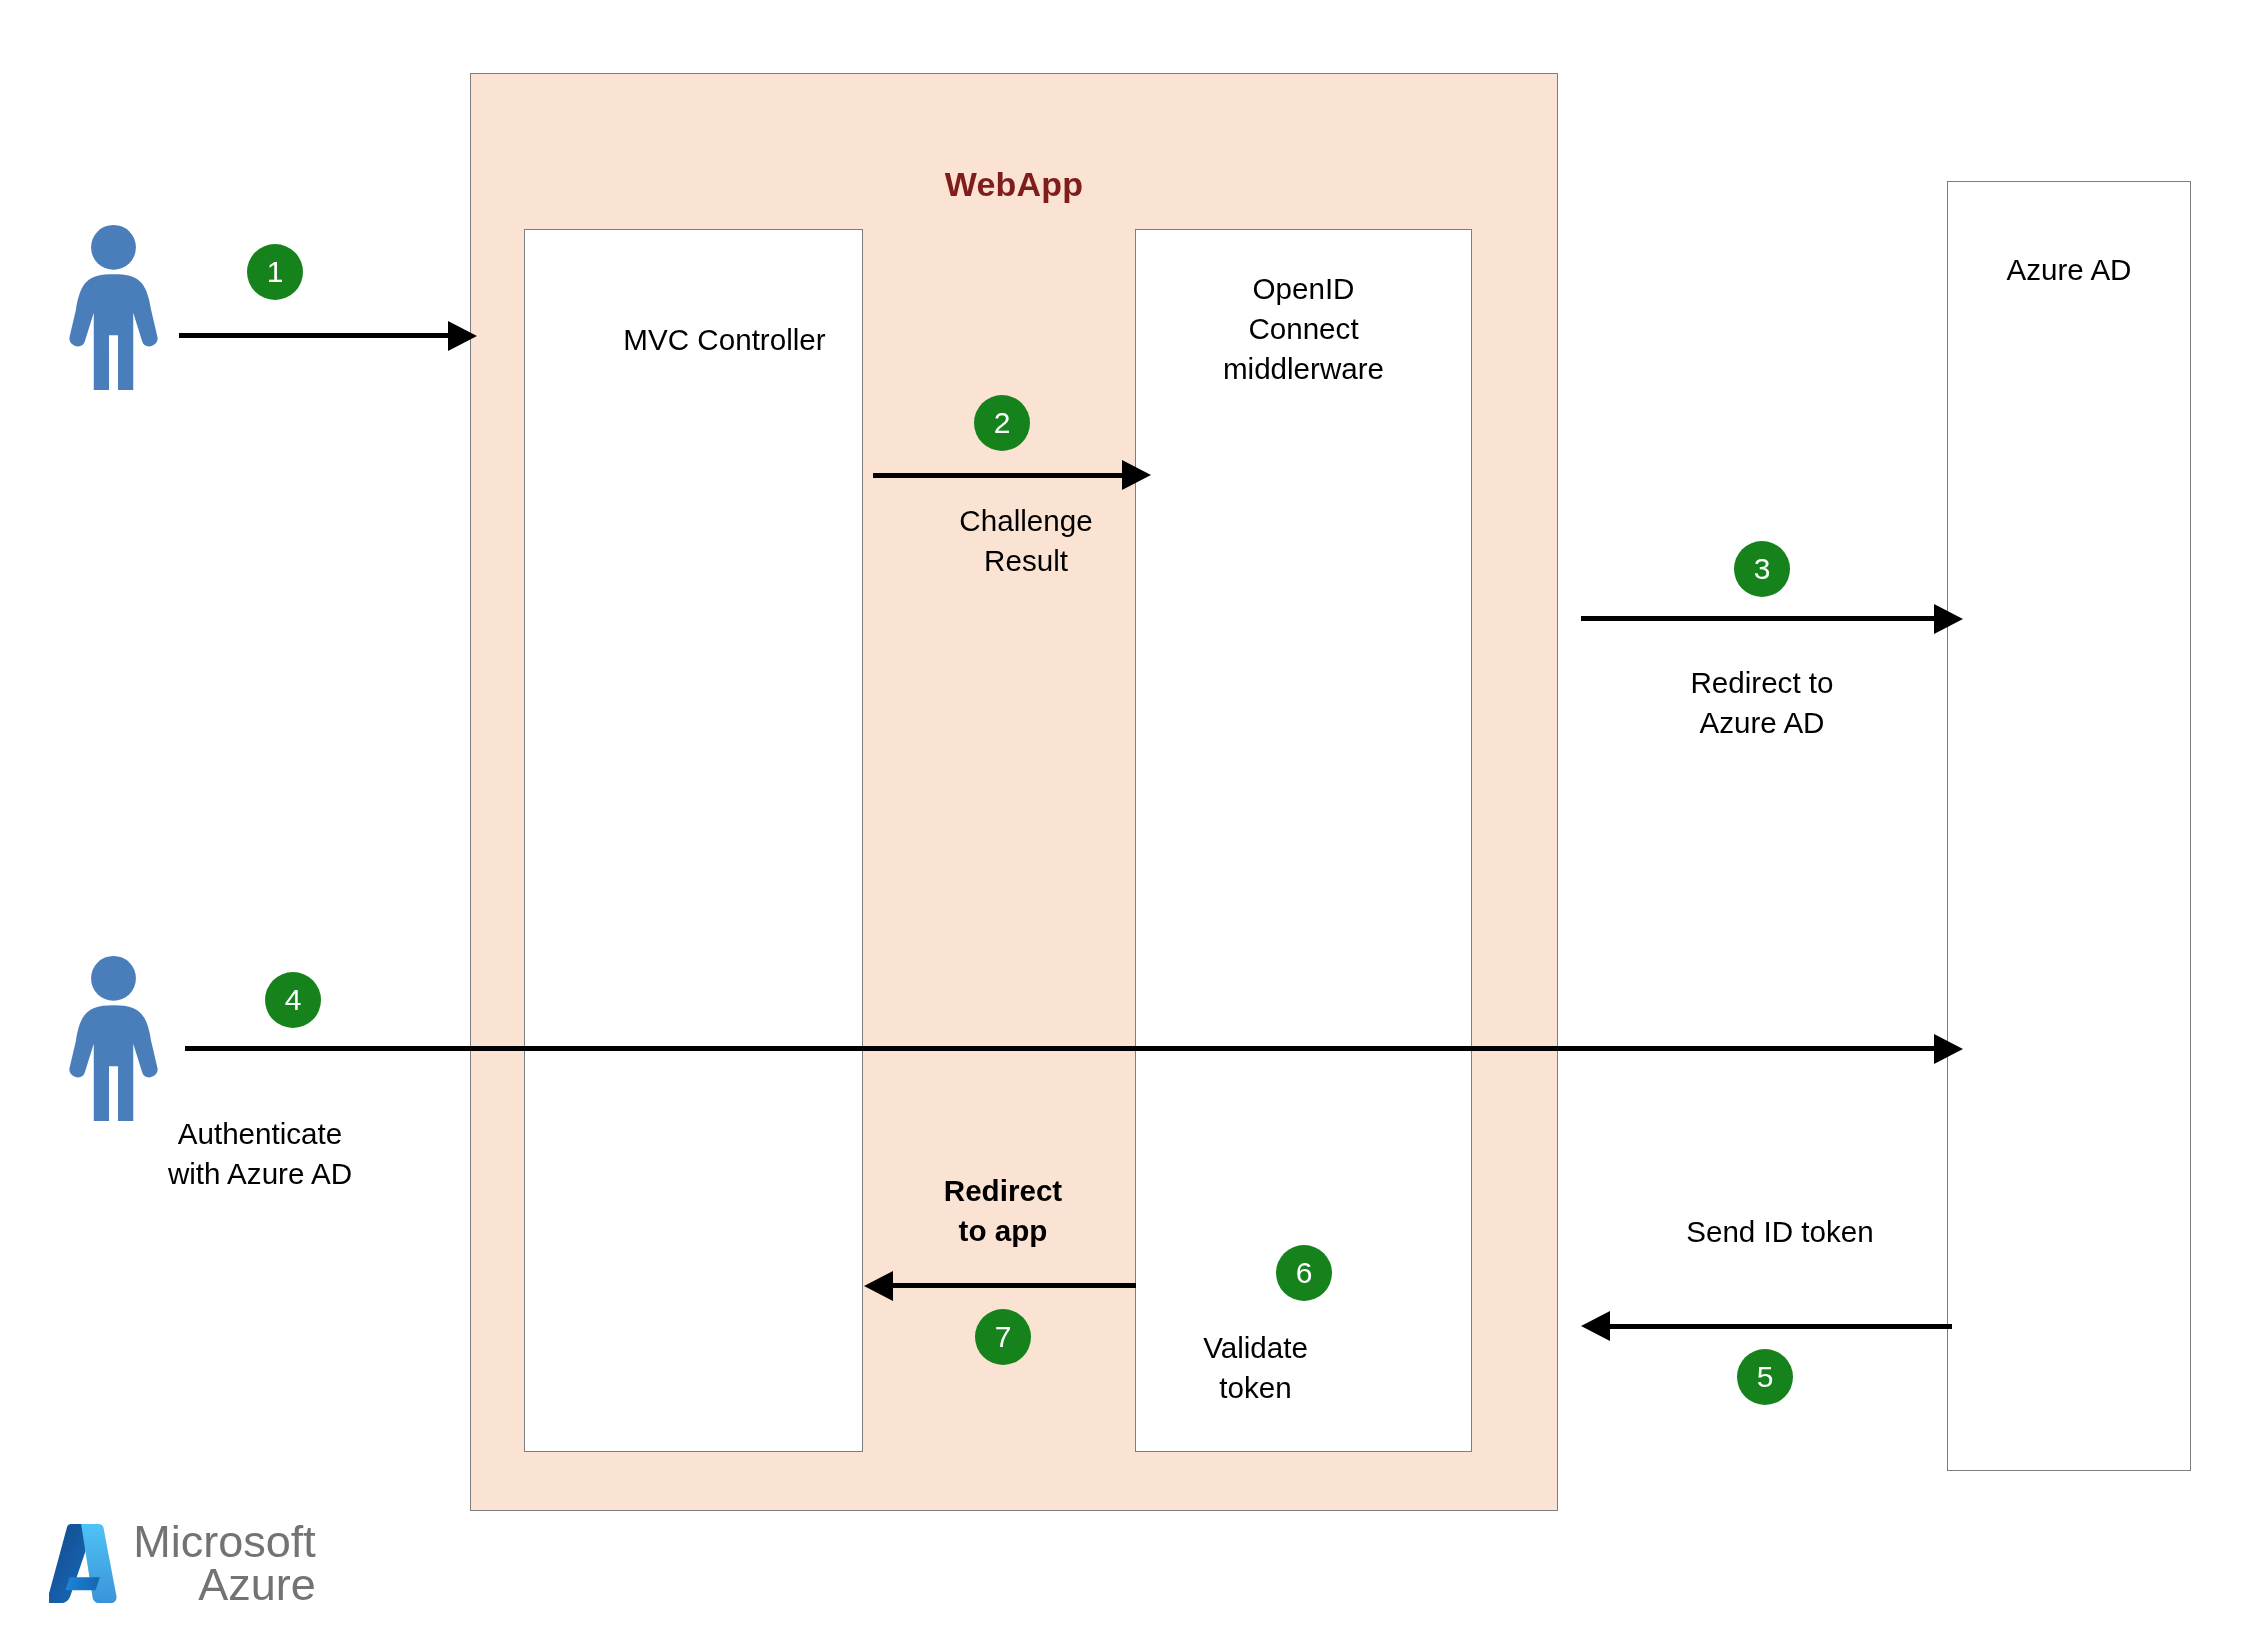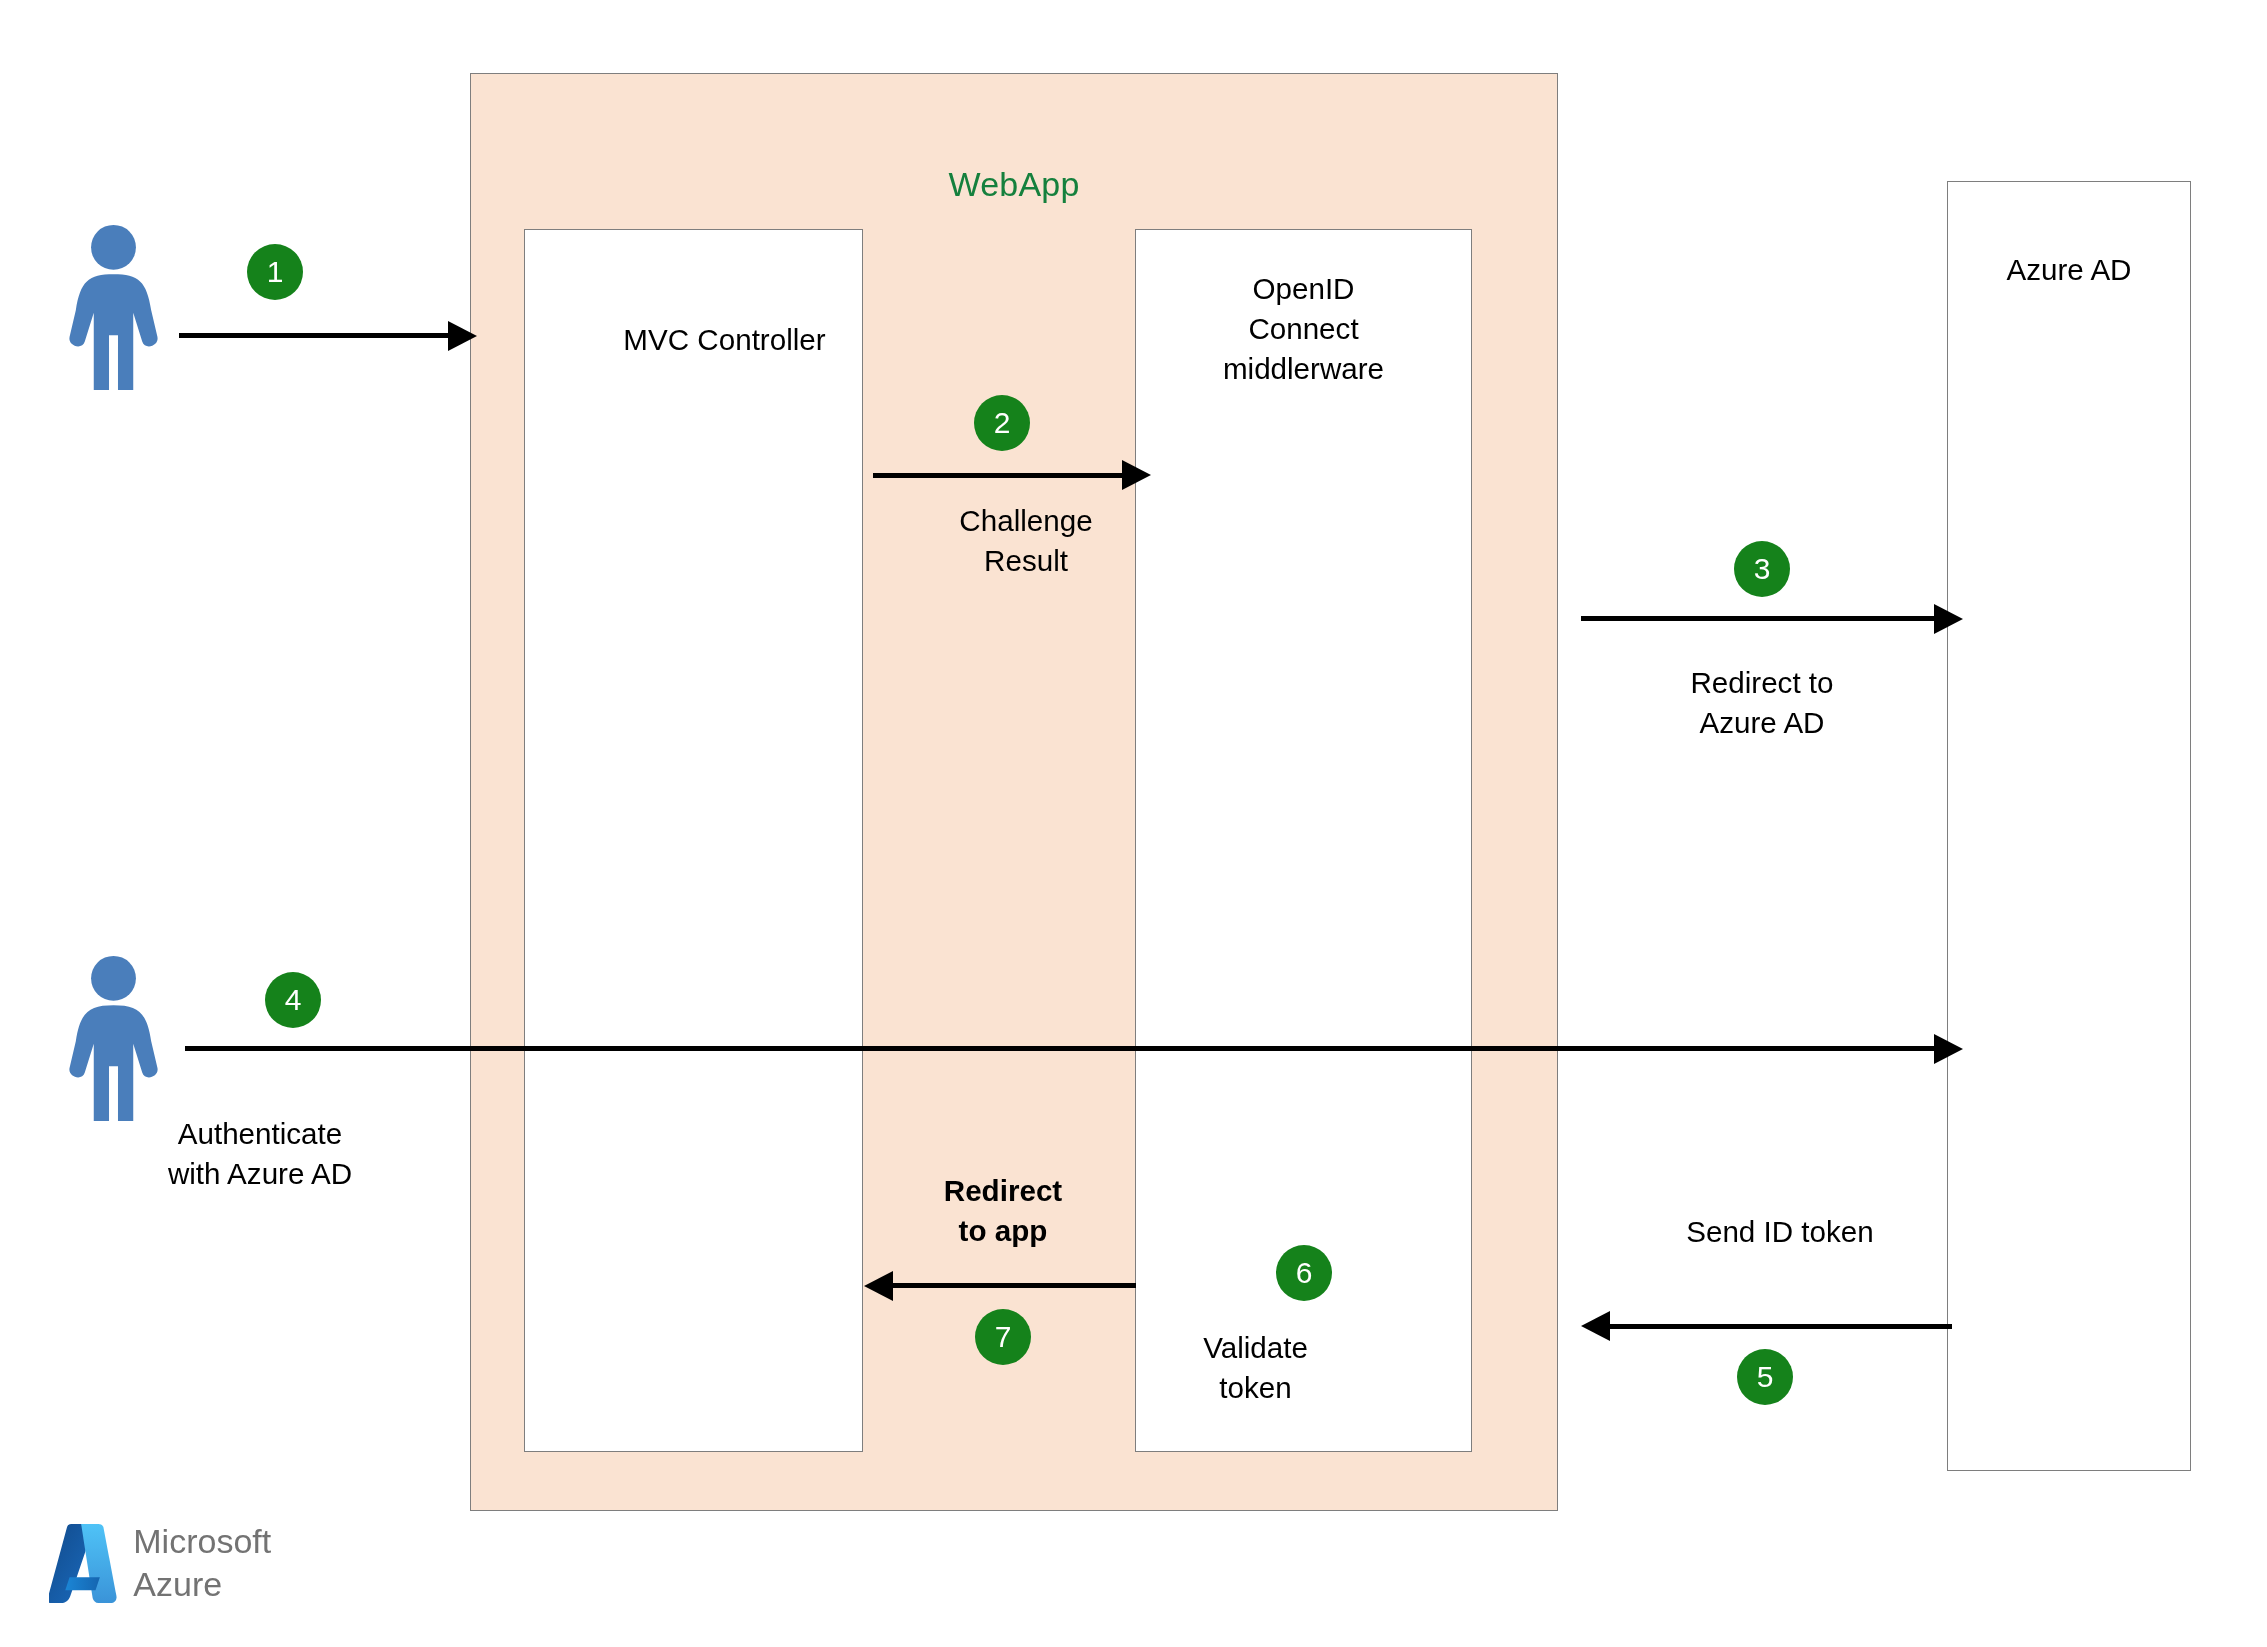"WebApp" .webapp-title { color: #15803d -> #7f1d1d; font-weight: normal -> bold }
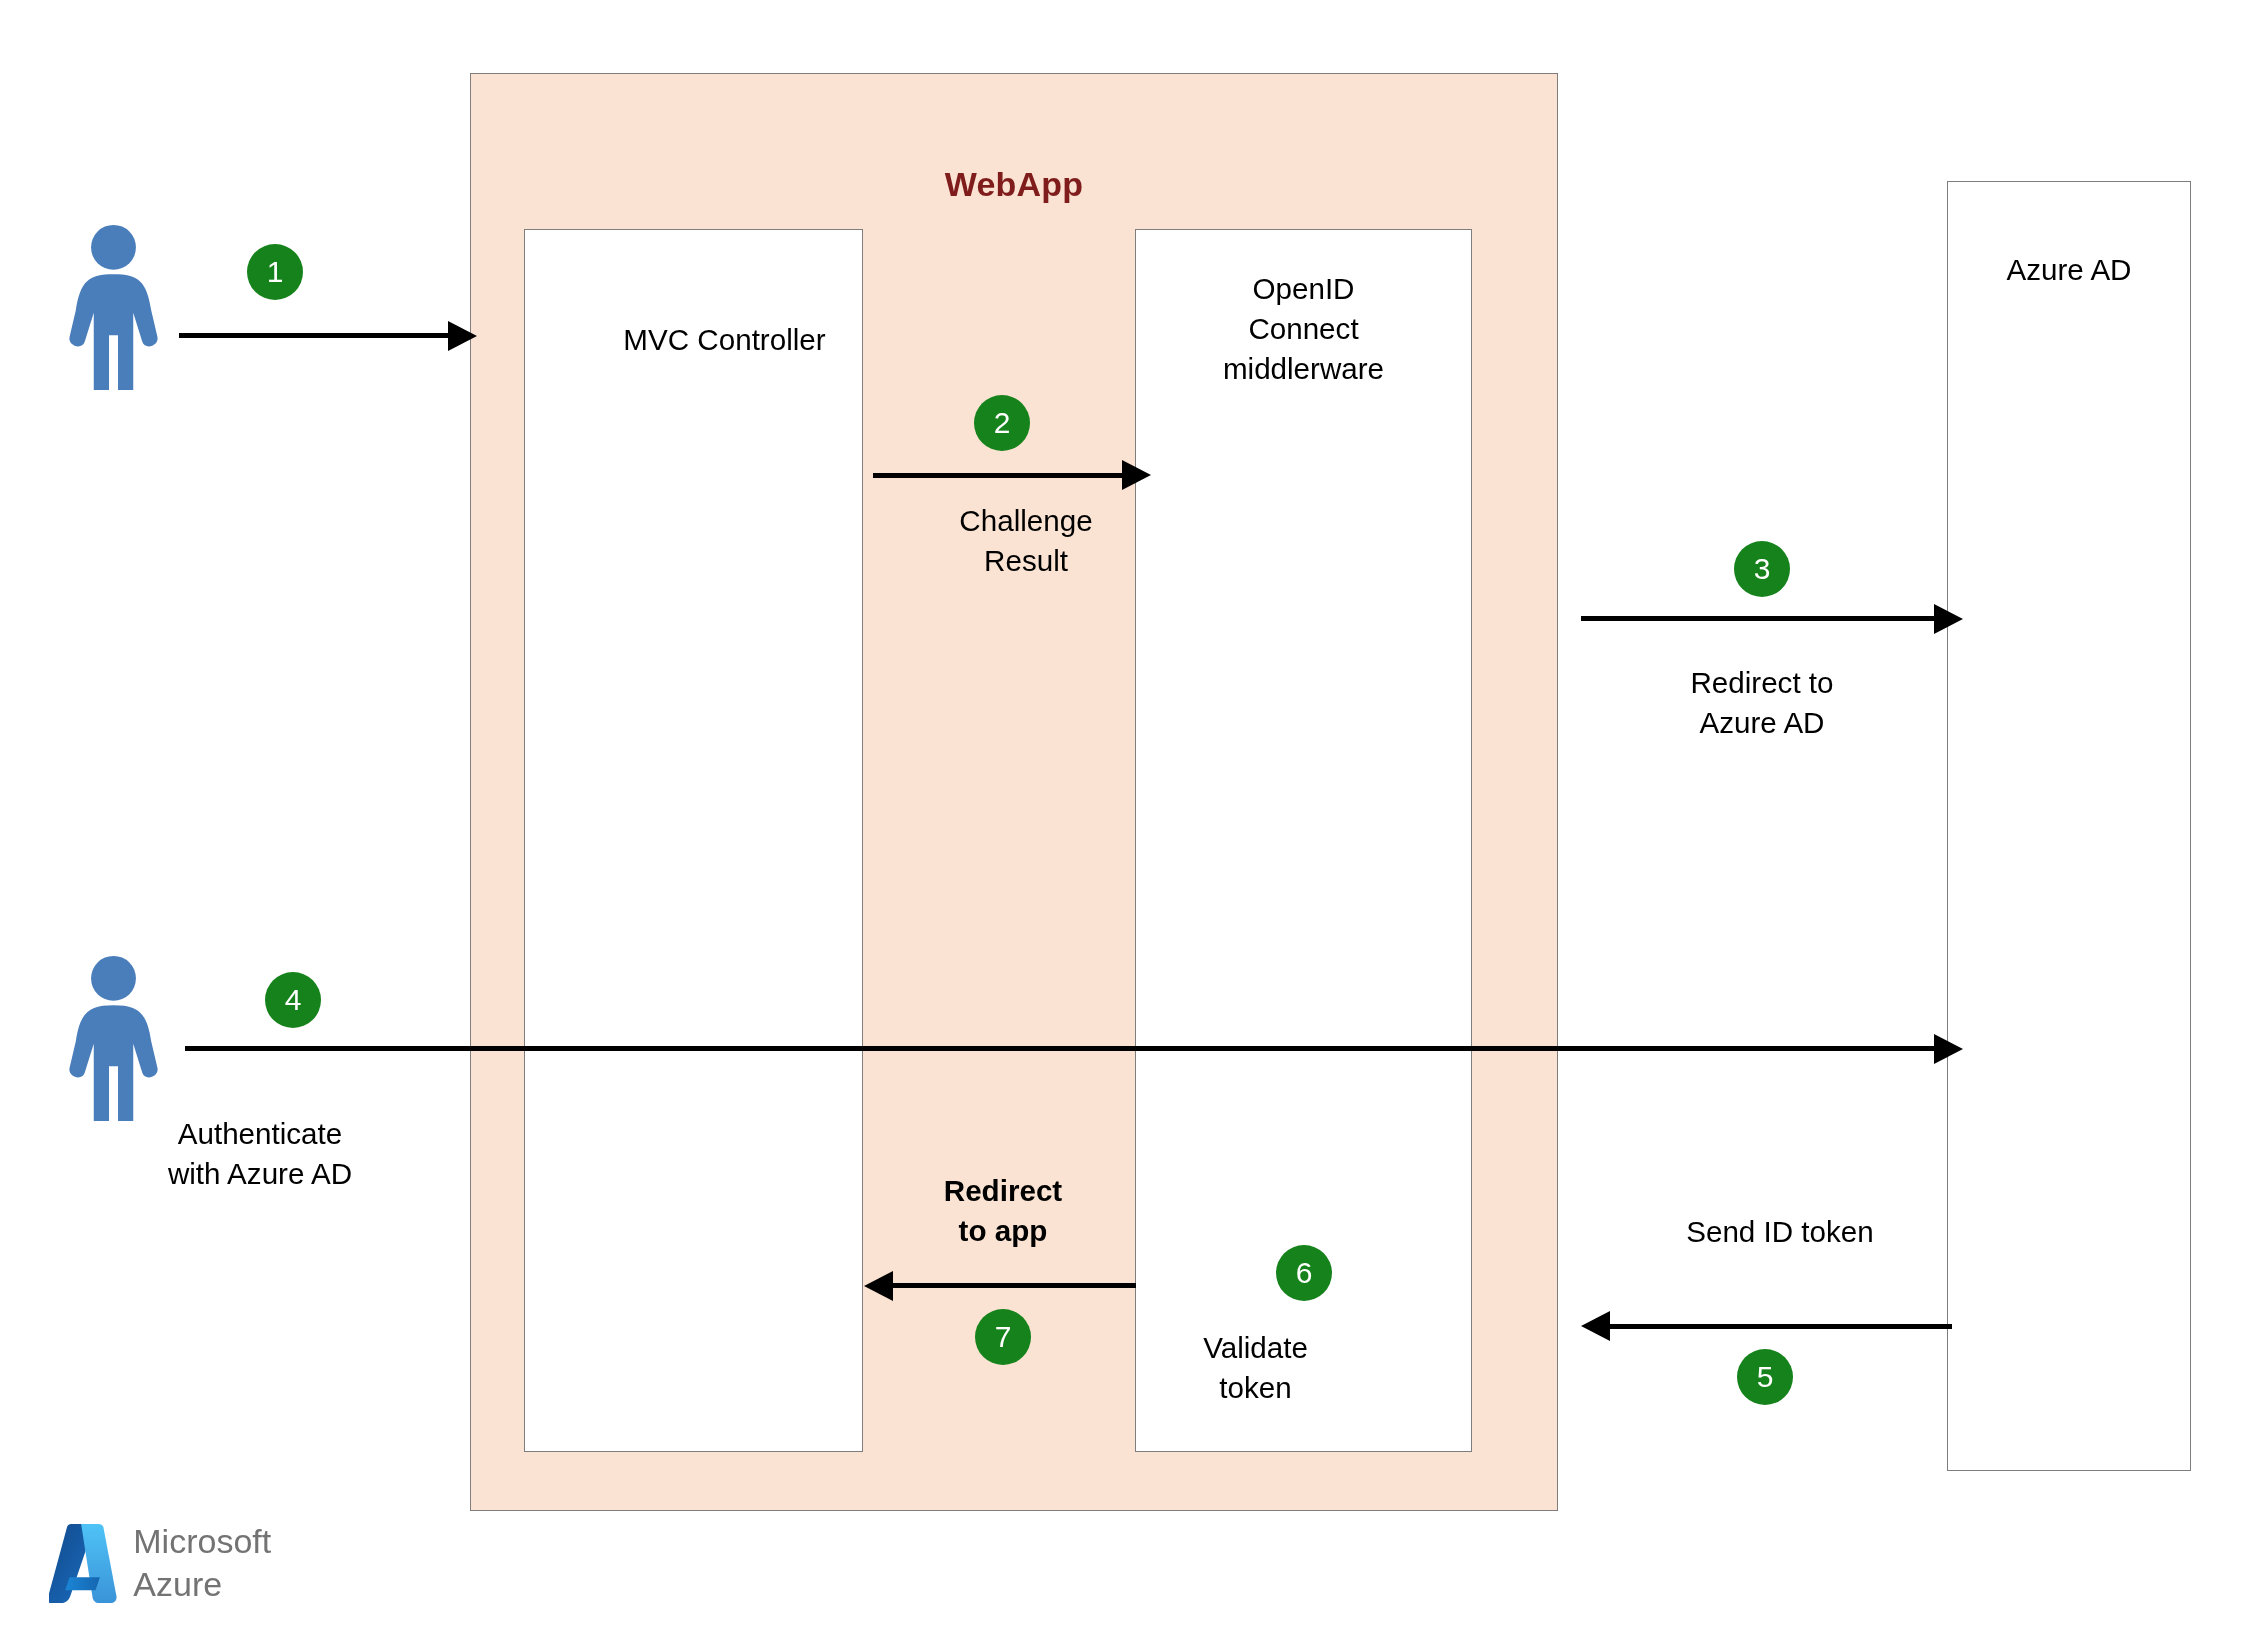"Microsoft" .azure-logo .wordmark { font-size: 34px -> 45px; text-align: none -> right }
